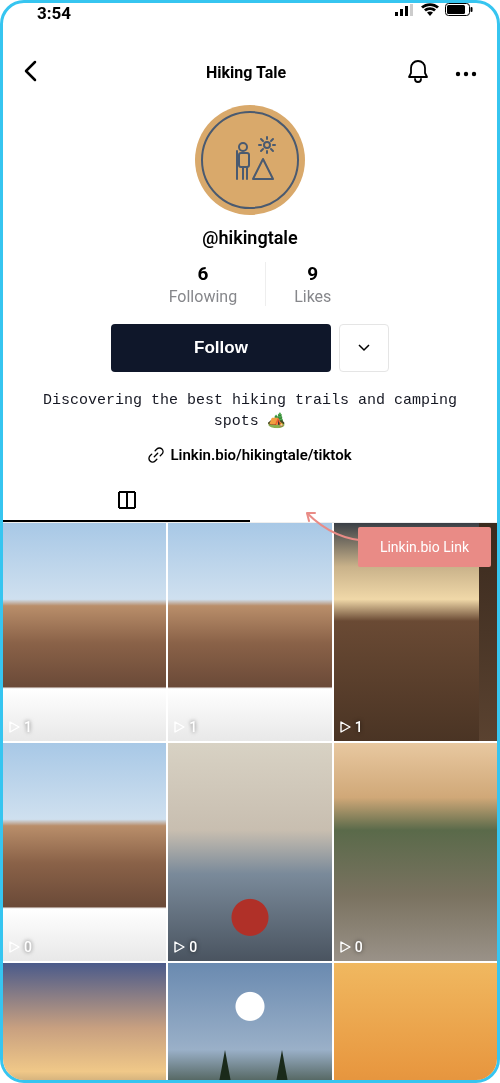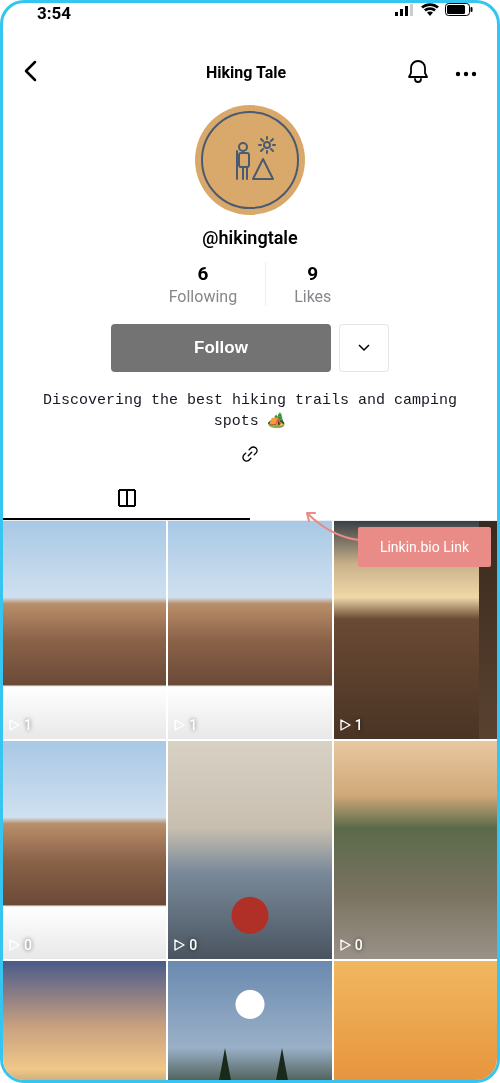"Follow" .follow-btn { background: #737373 -> #0f172a }
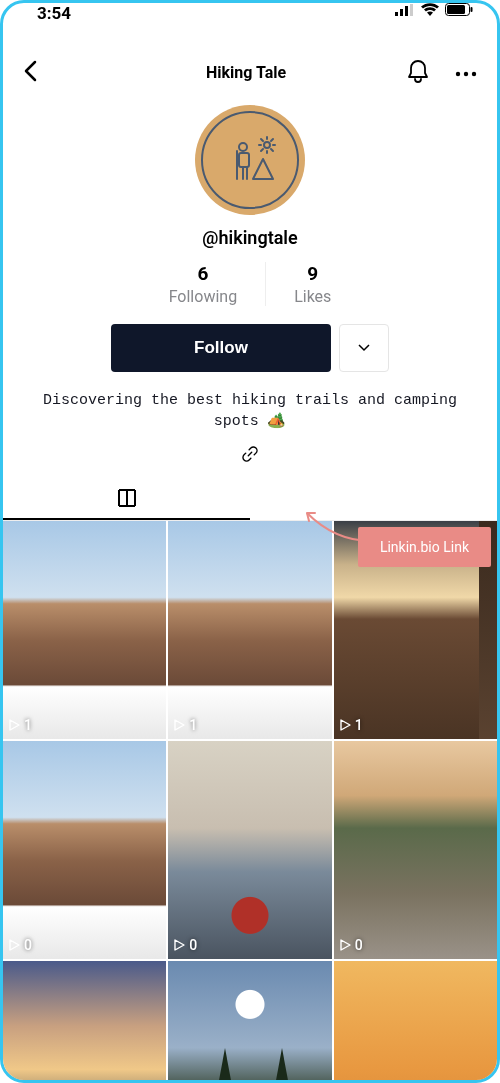"Linkin.bio/hikingtale/tiktok" span { html: none -> <span>Linkin.bio/hikingtale/tiktok</span> }
